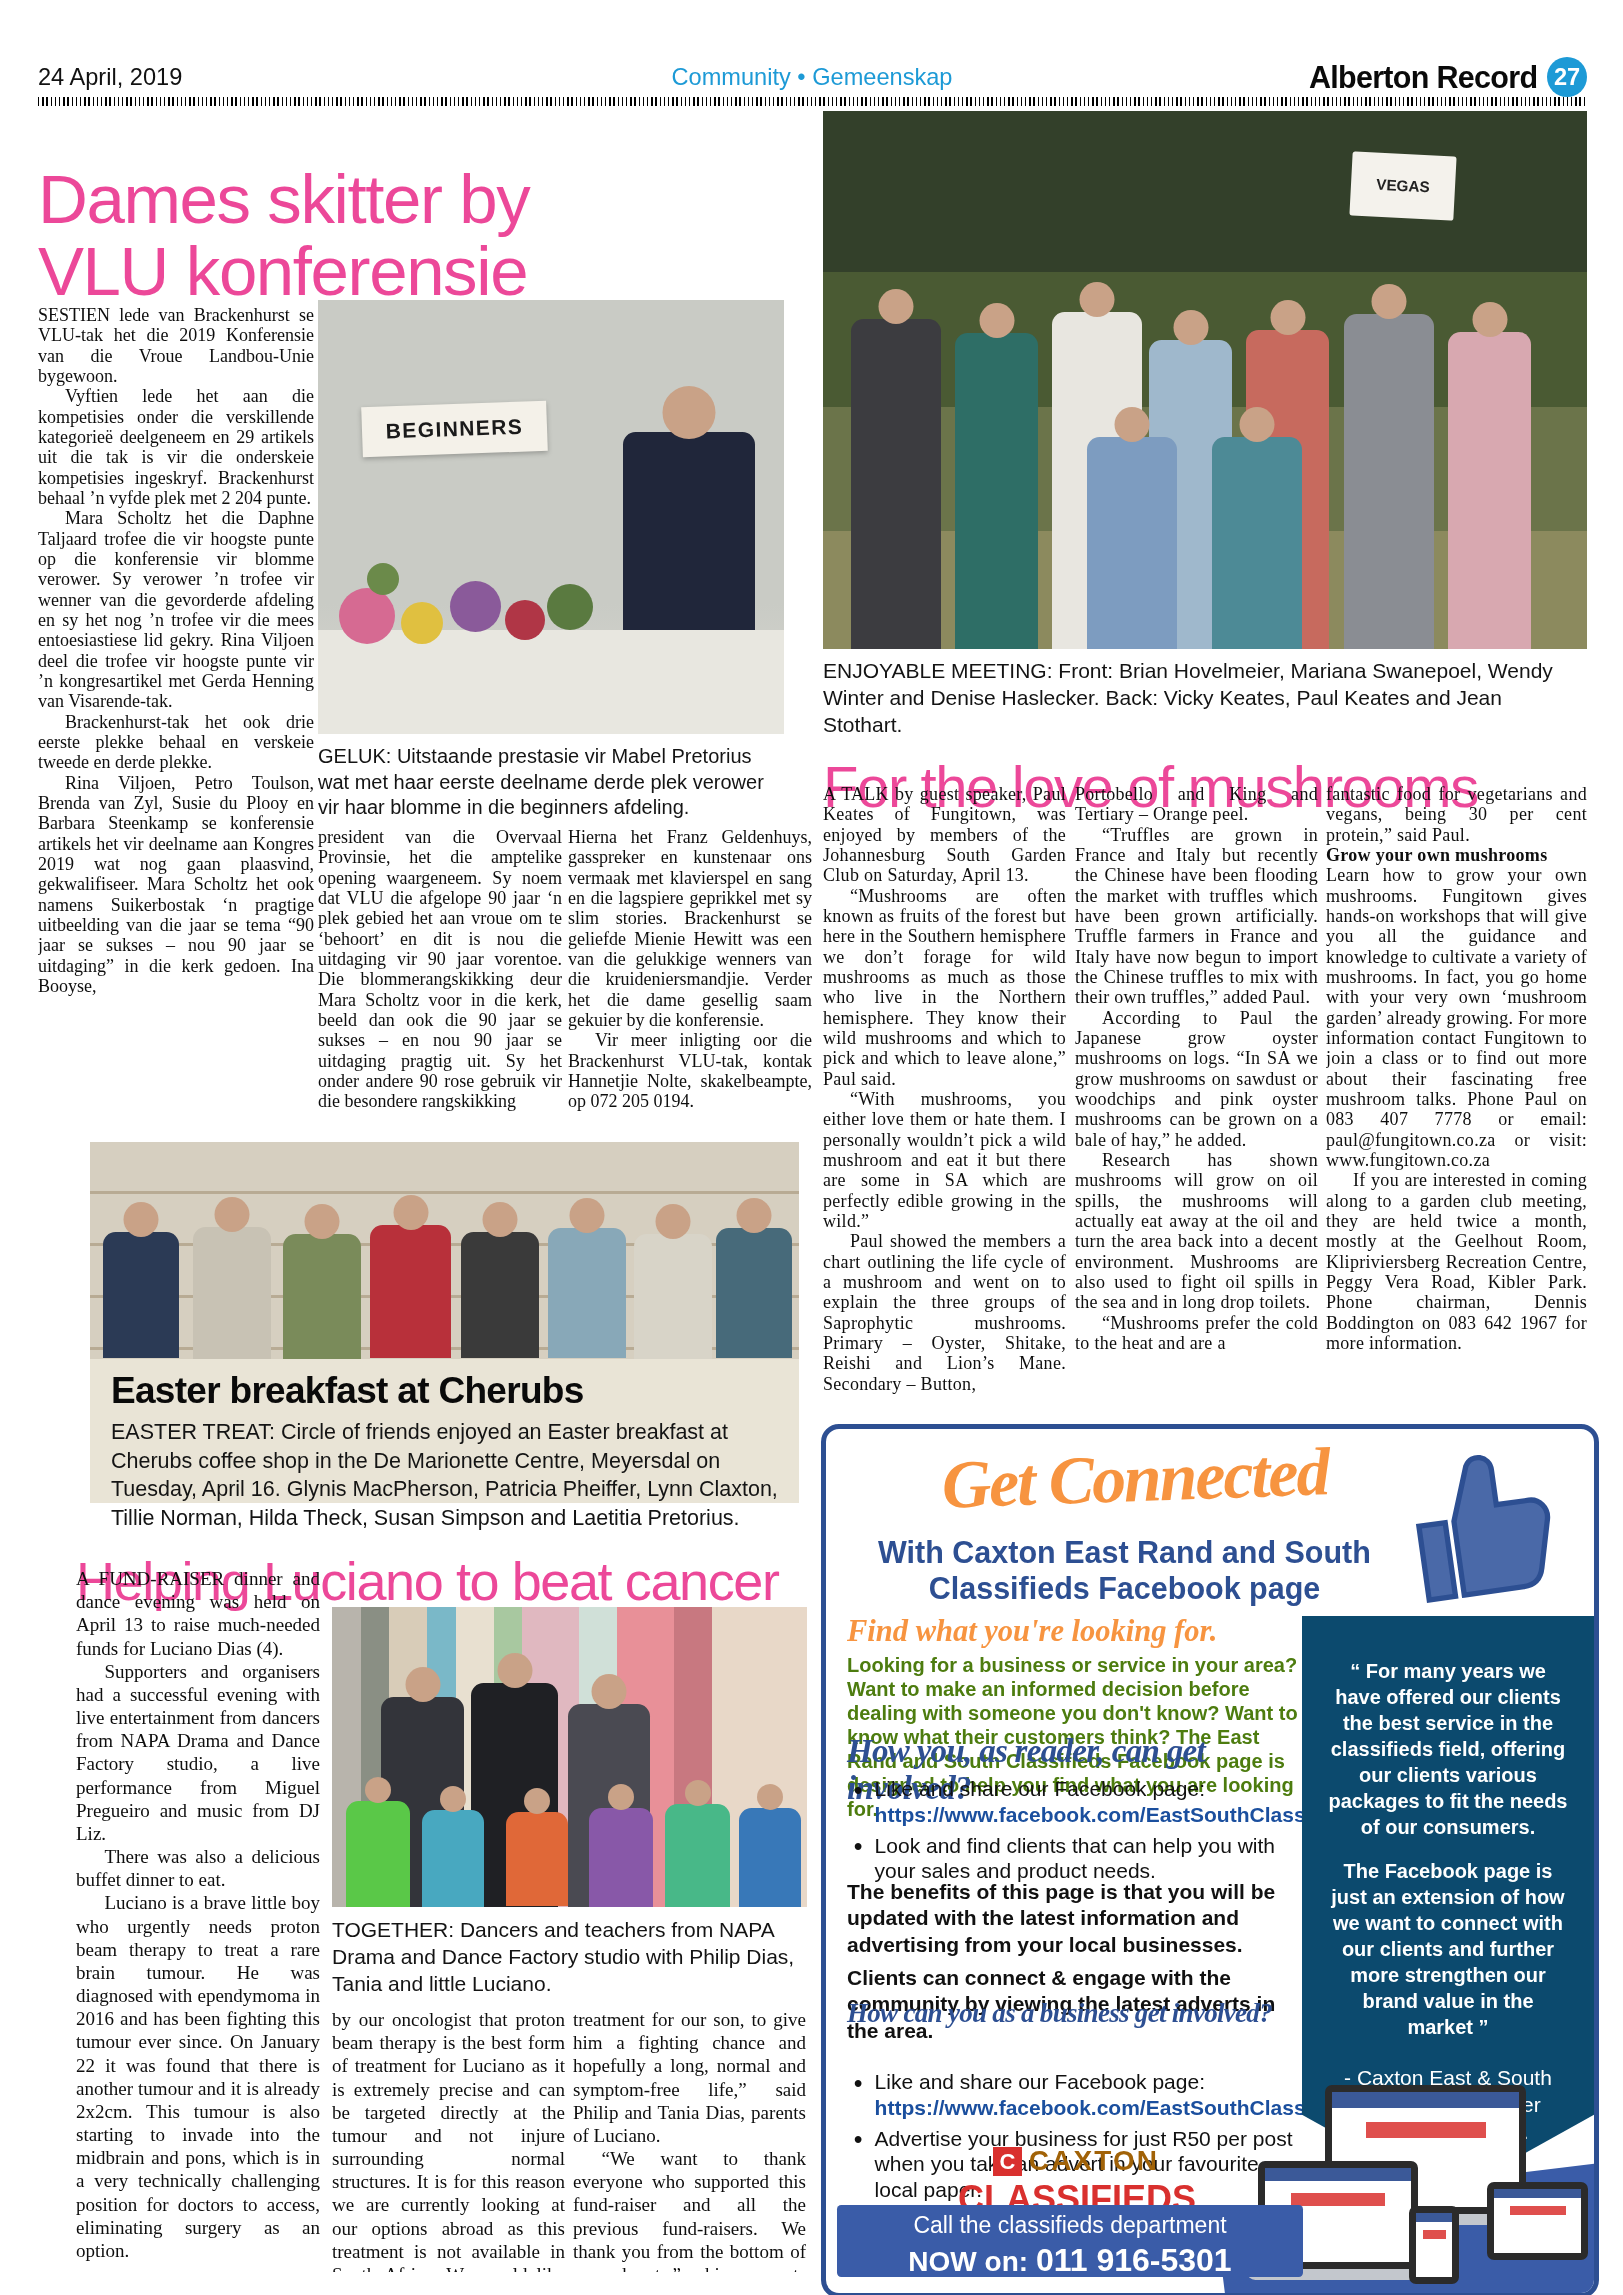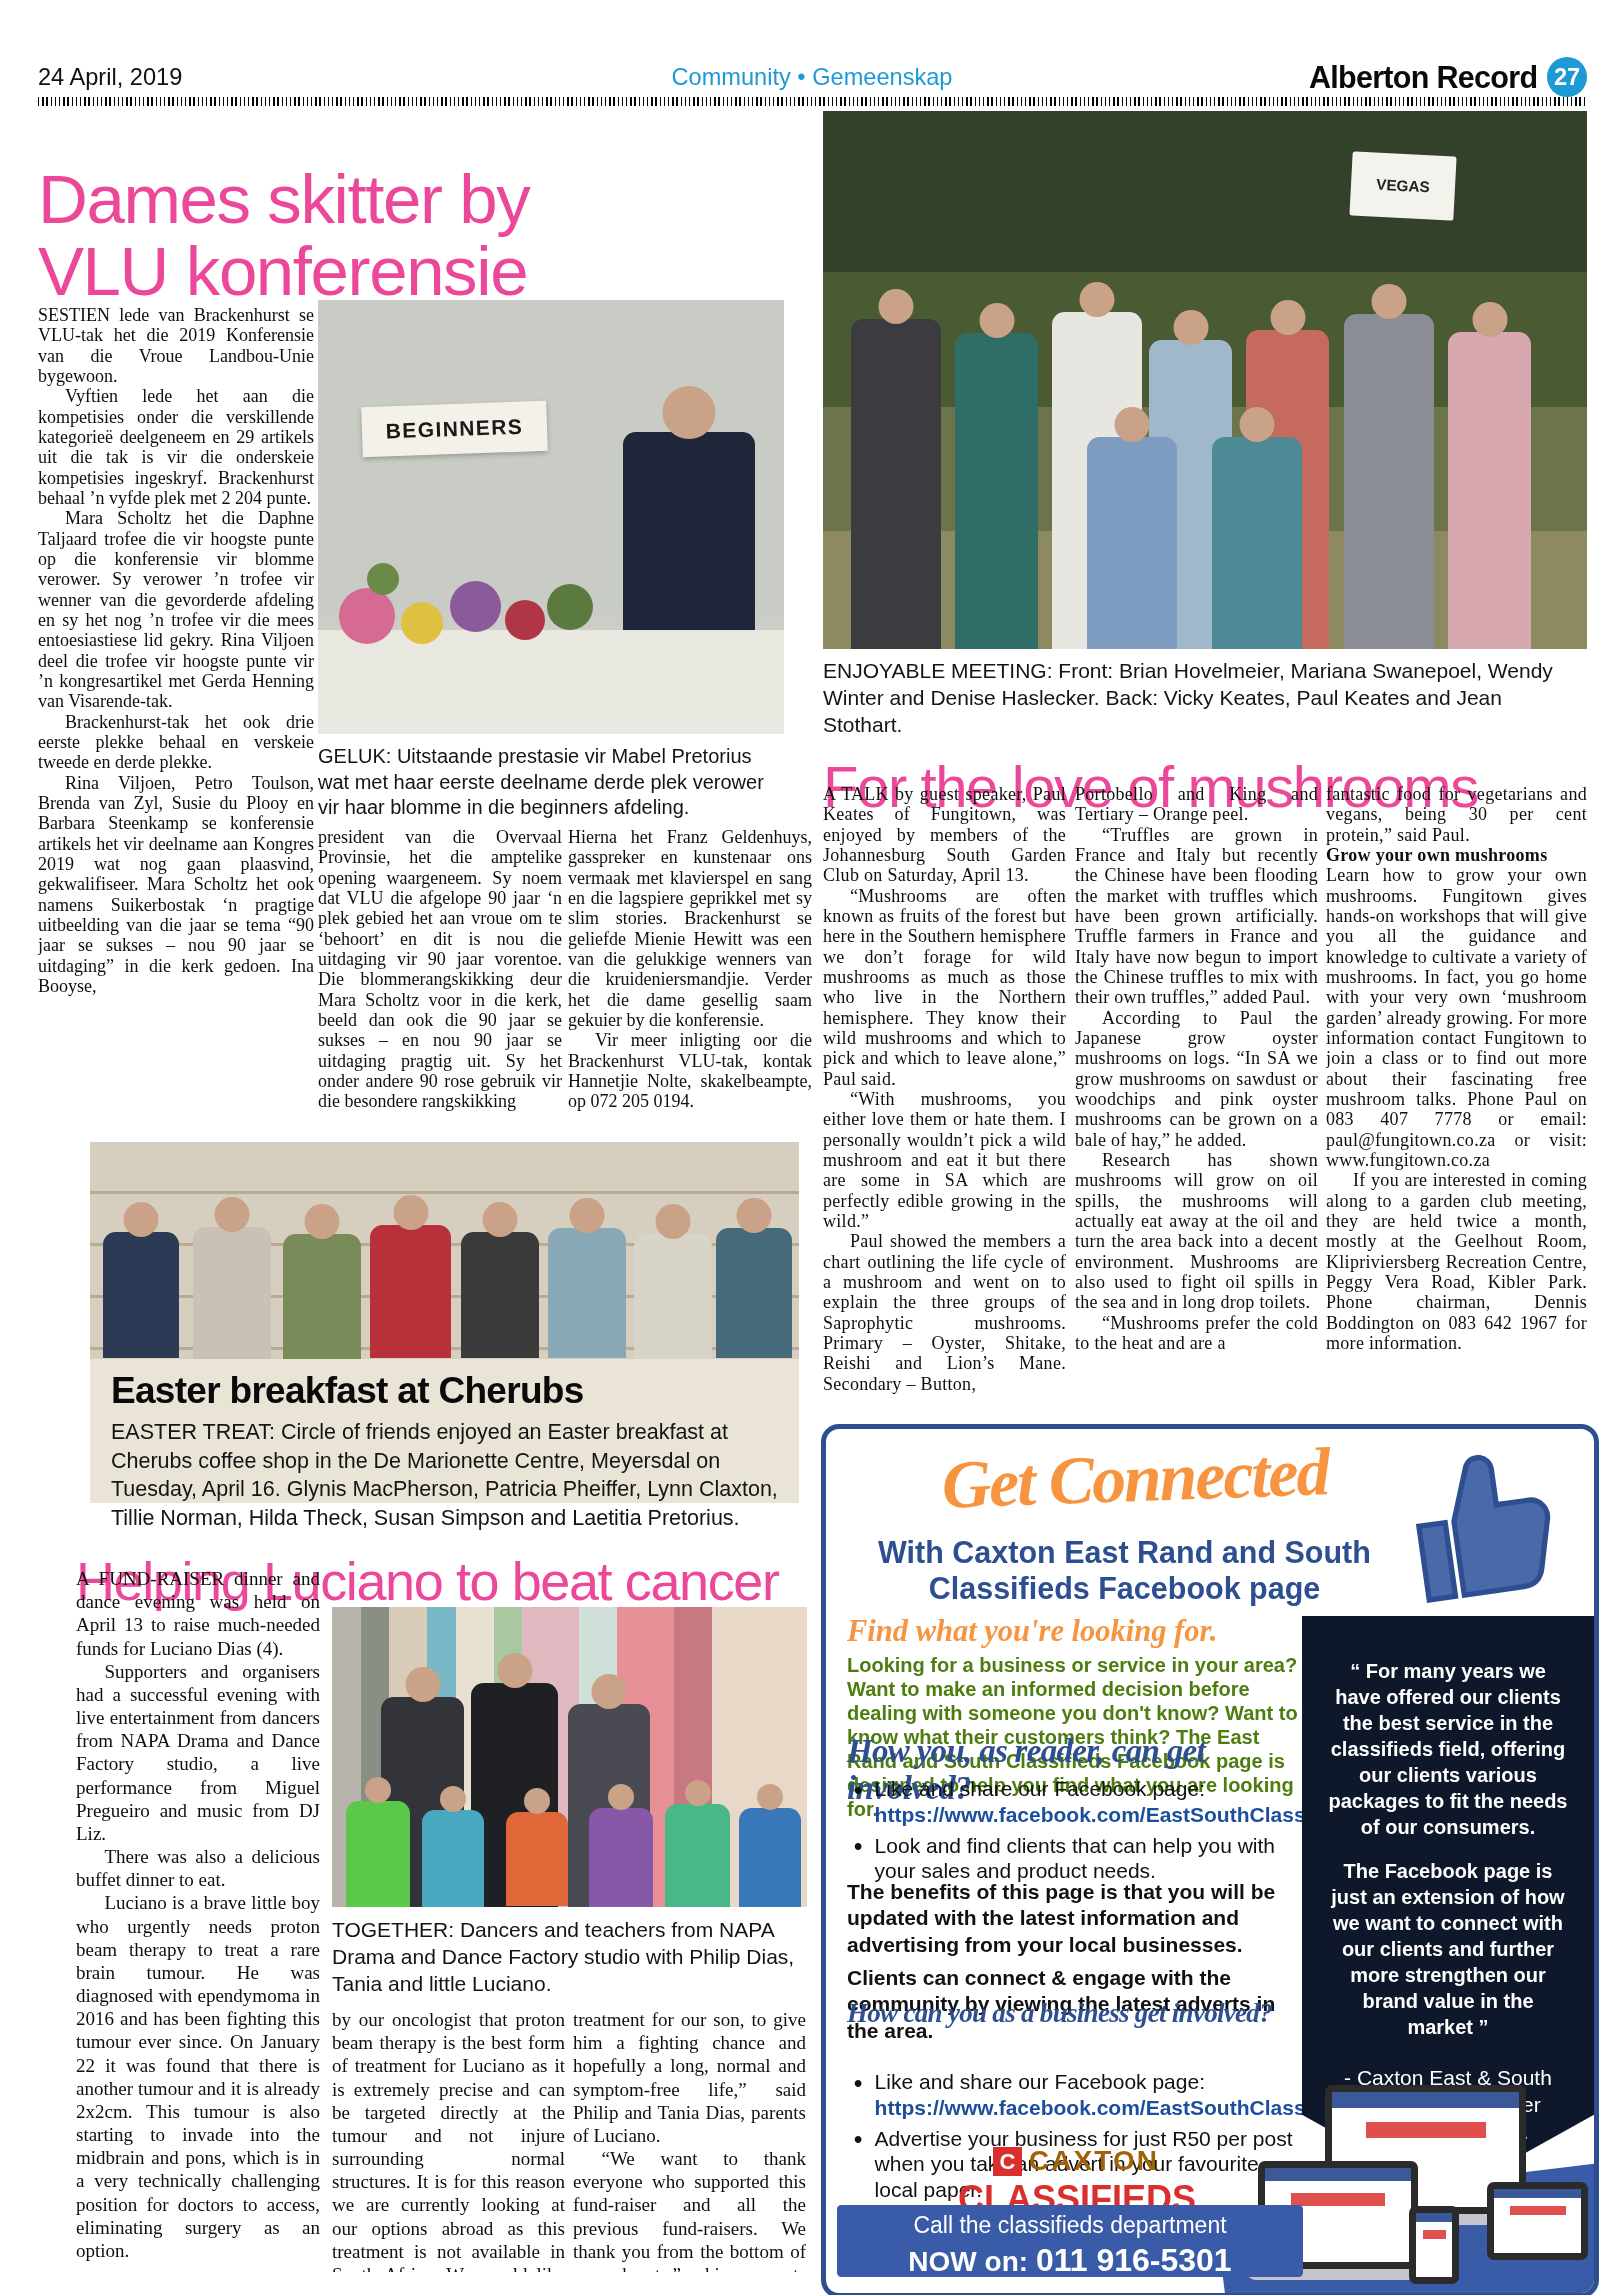"“ For many years we" .quote-panel { background: #0f172a -> #0c4a6e }
